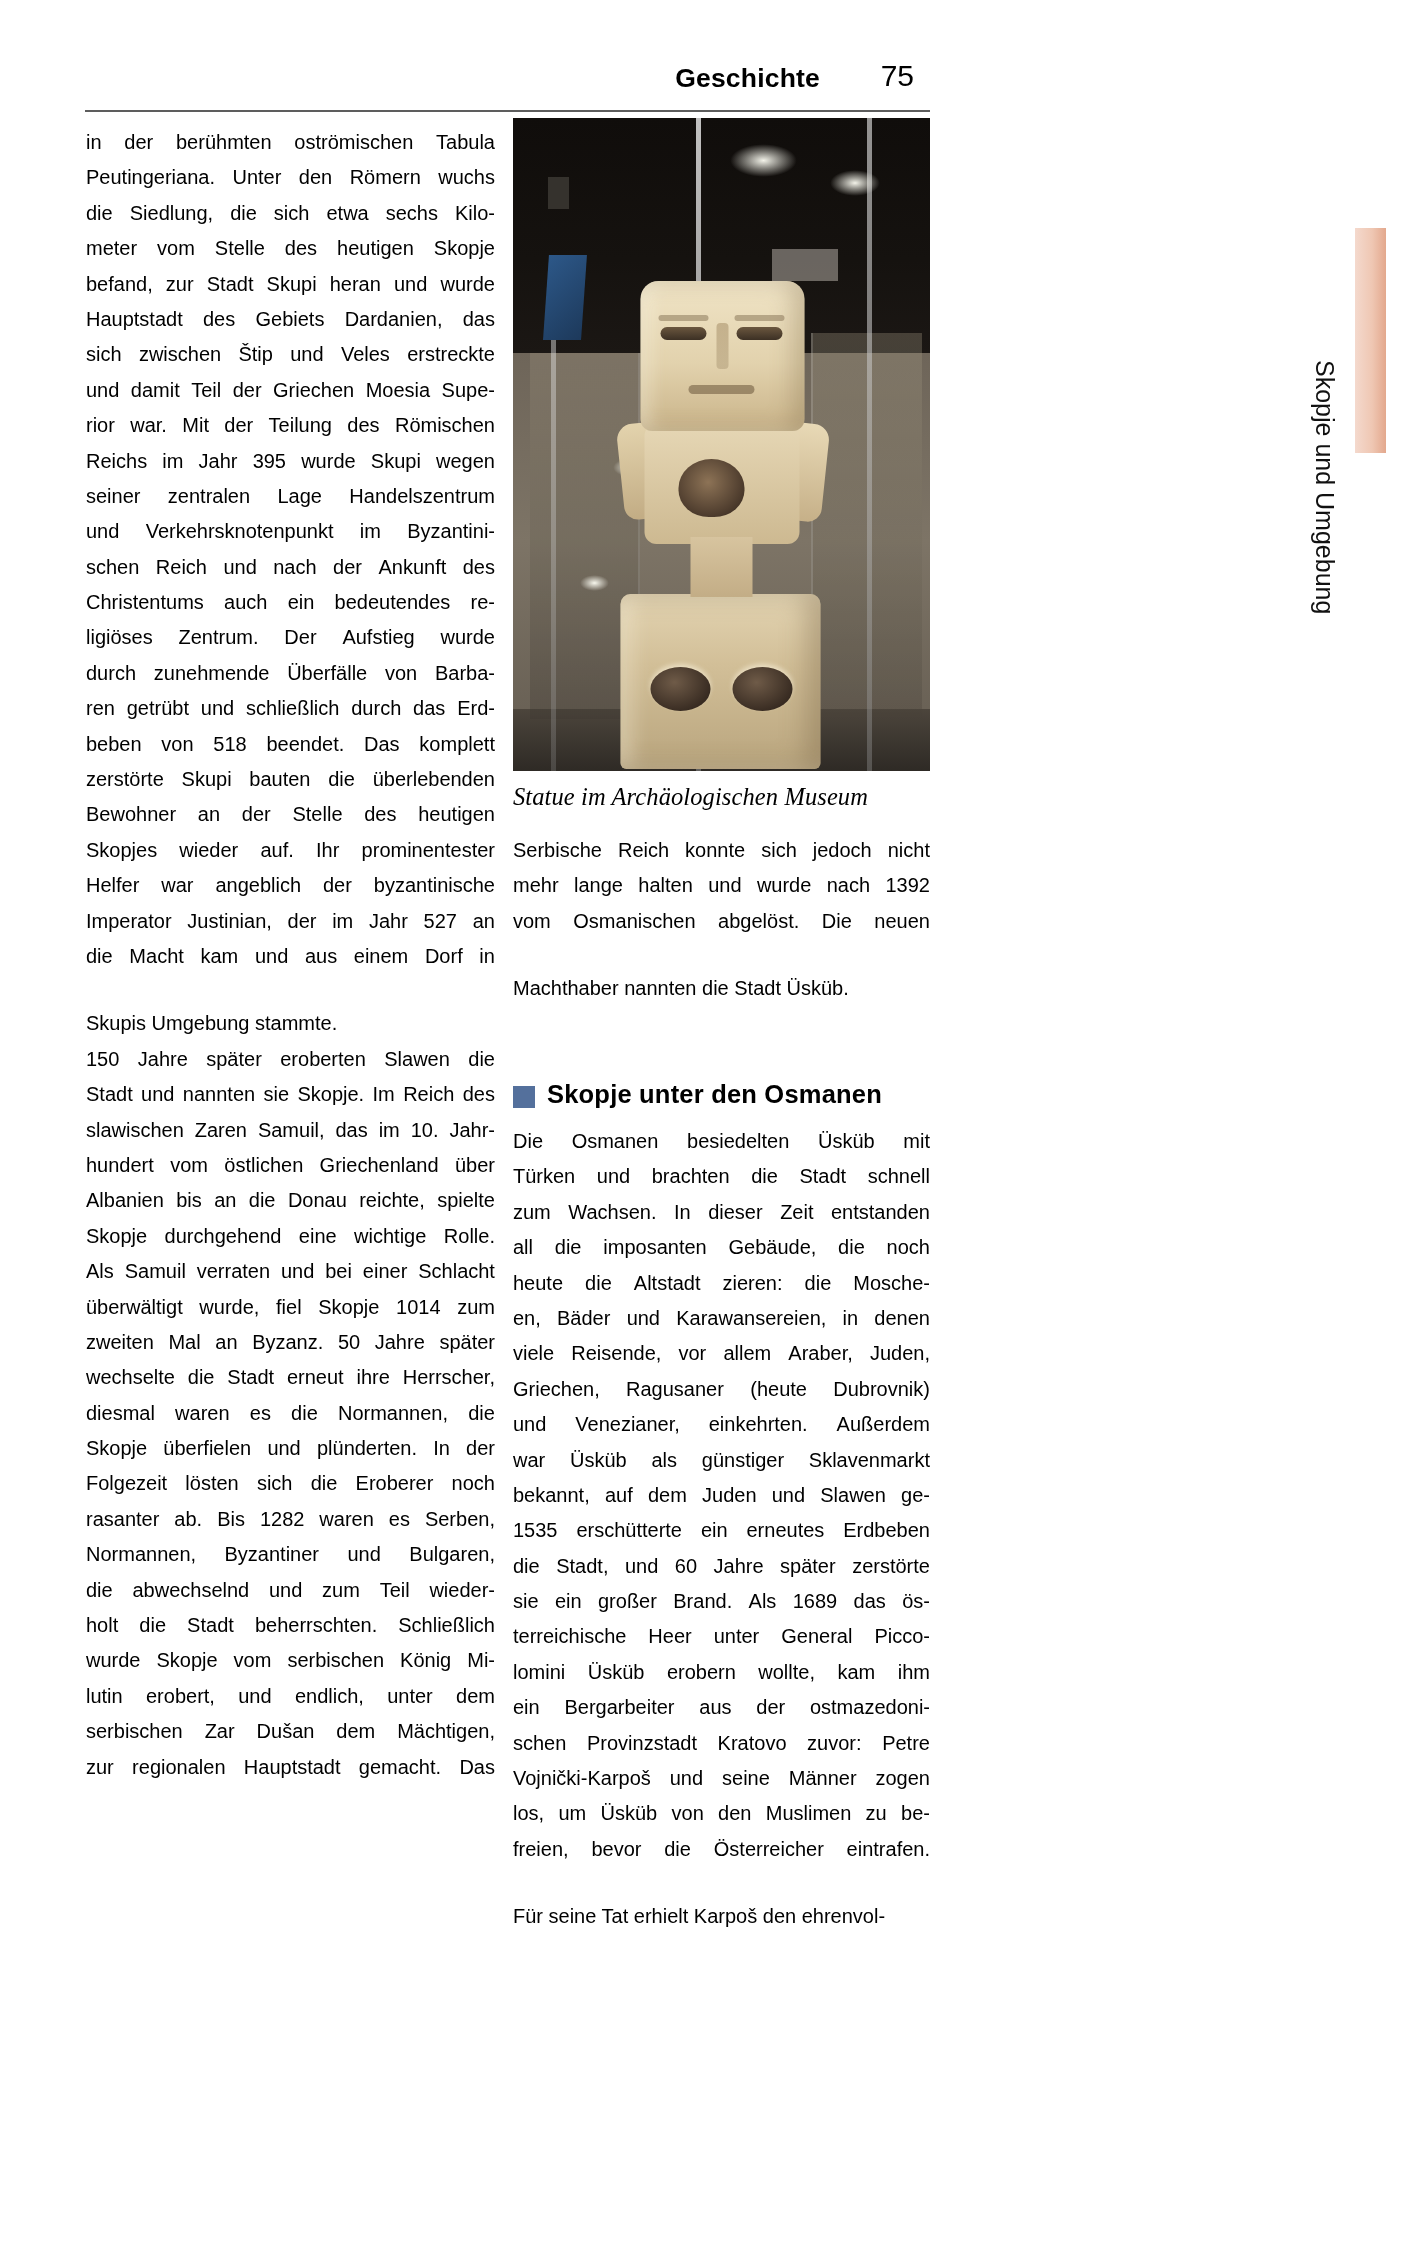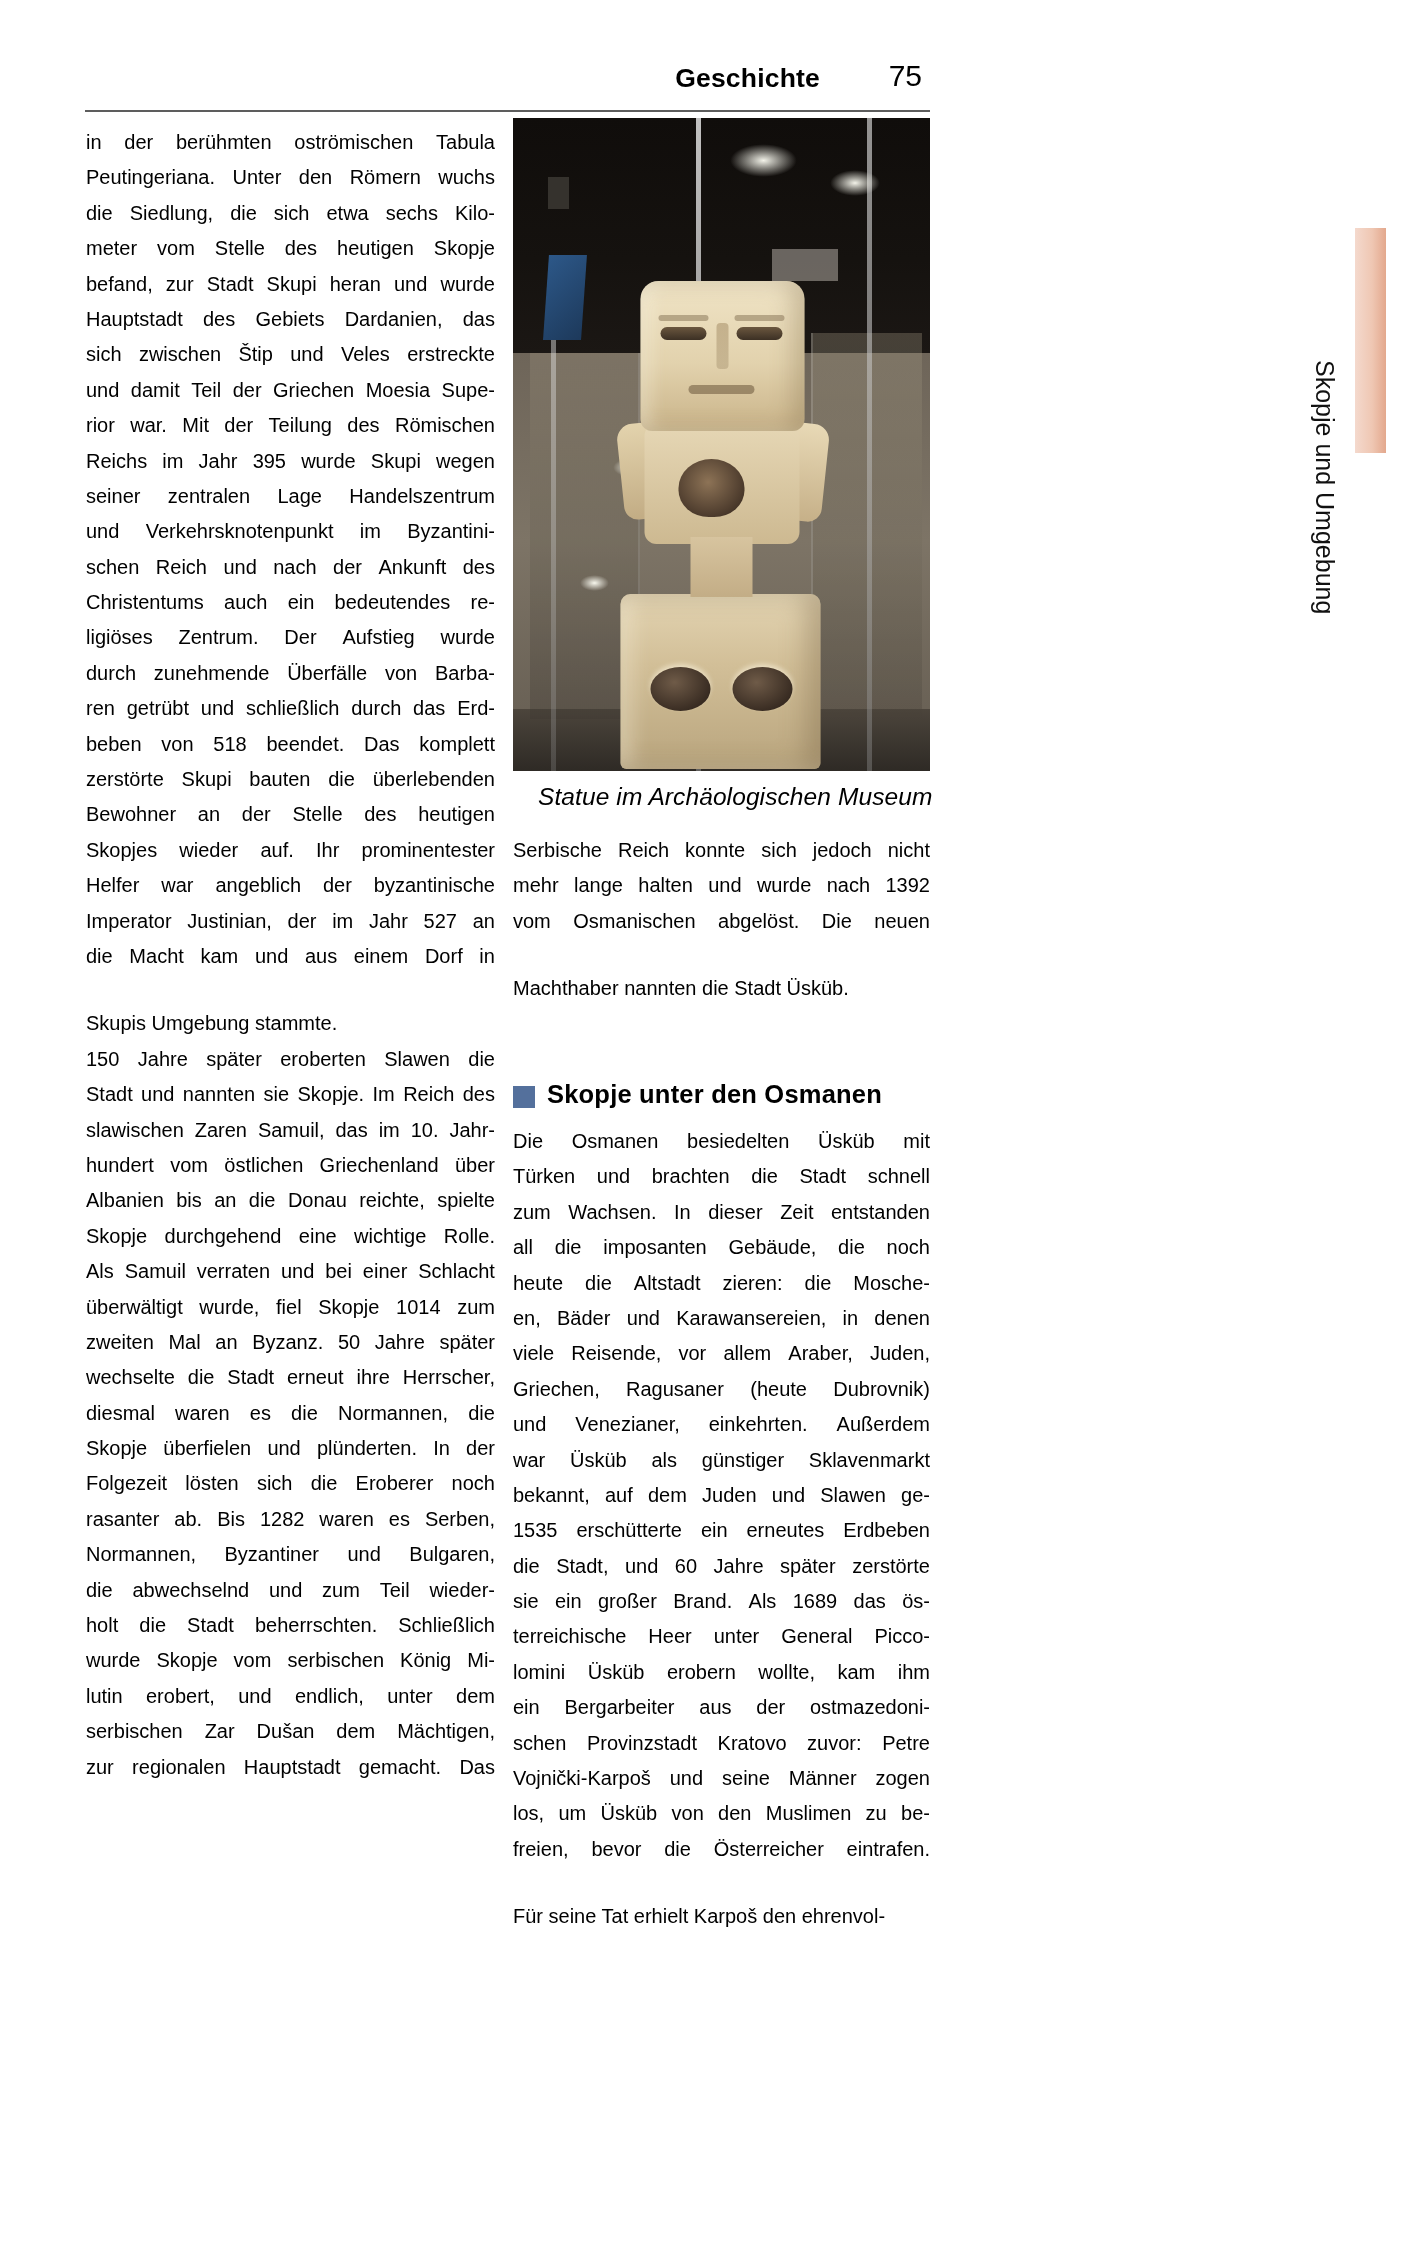"75" #running-head .rh-page { right: 8px -> 16px }
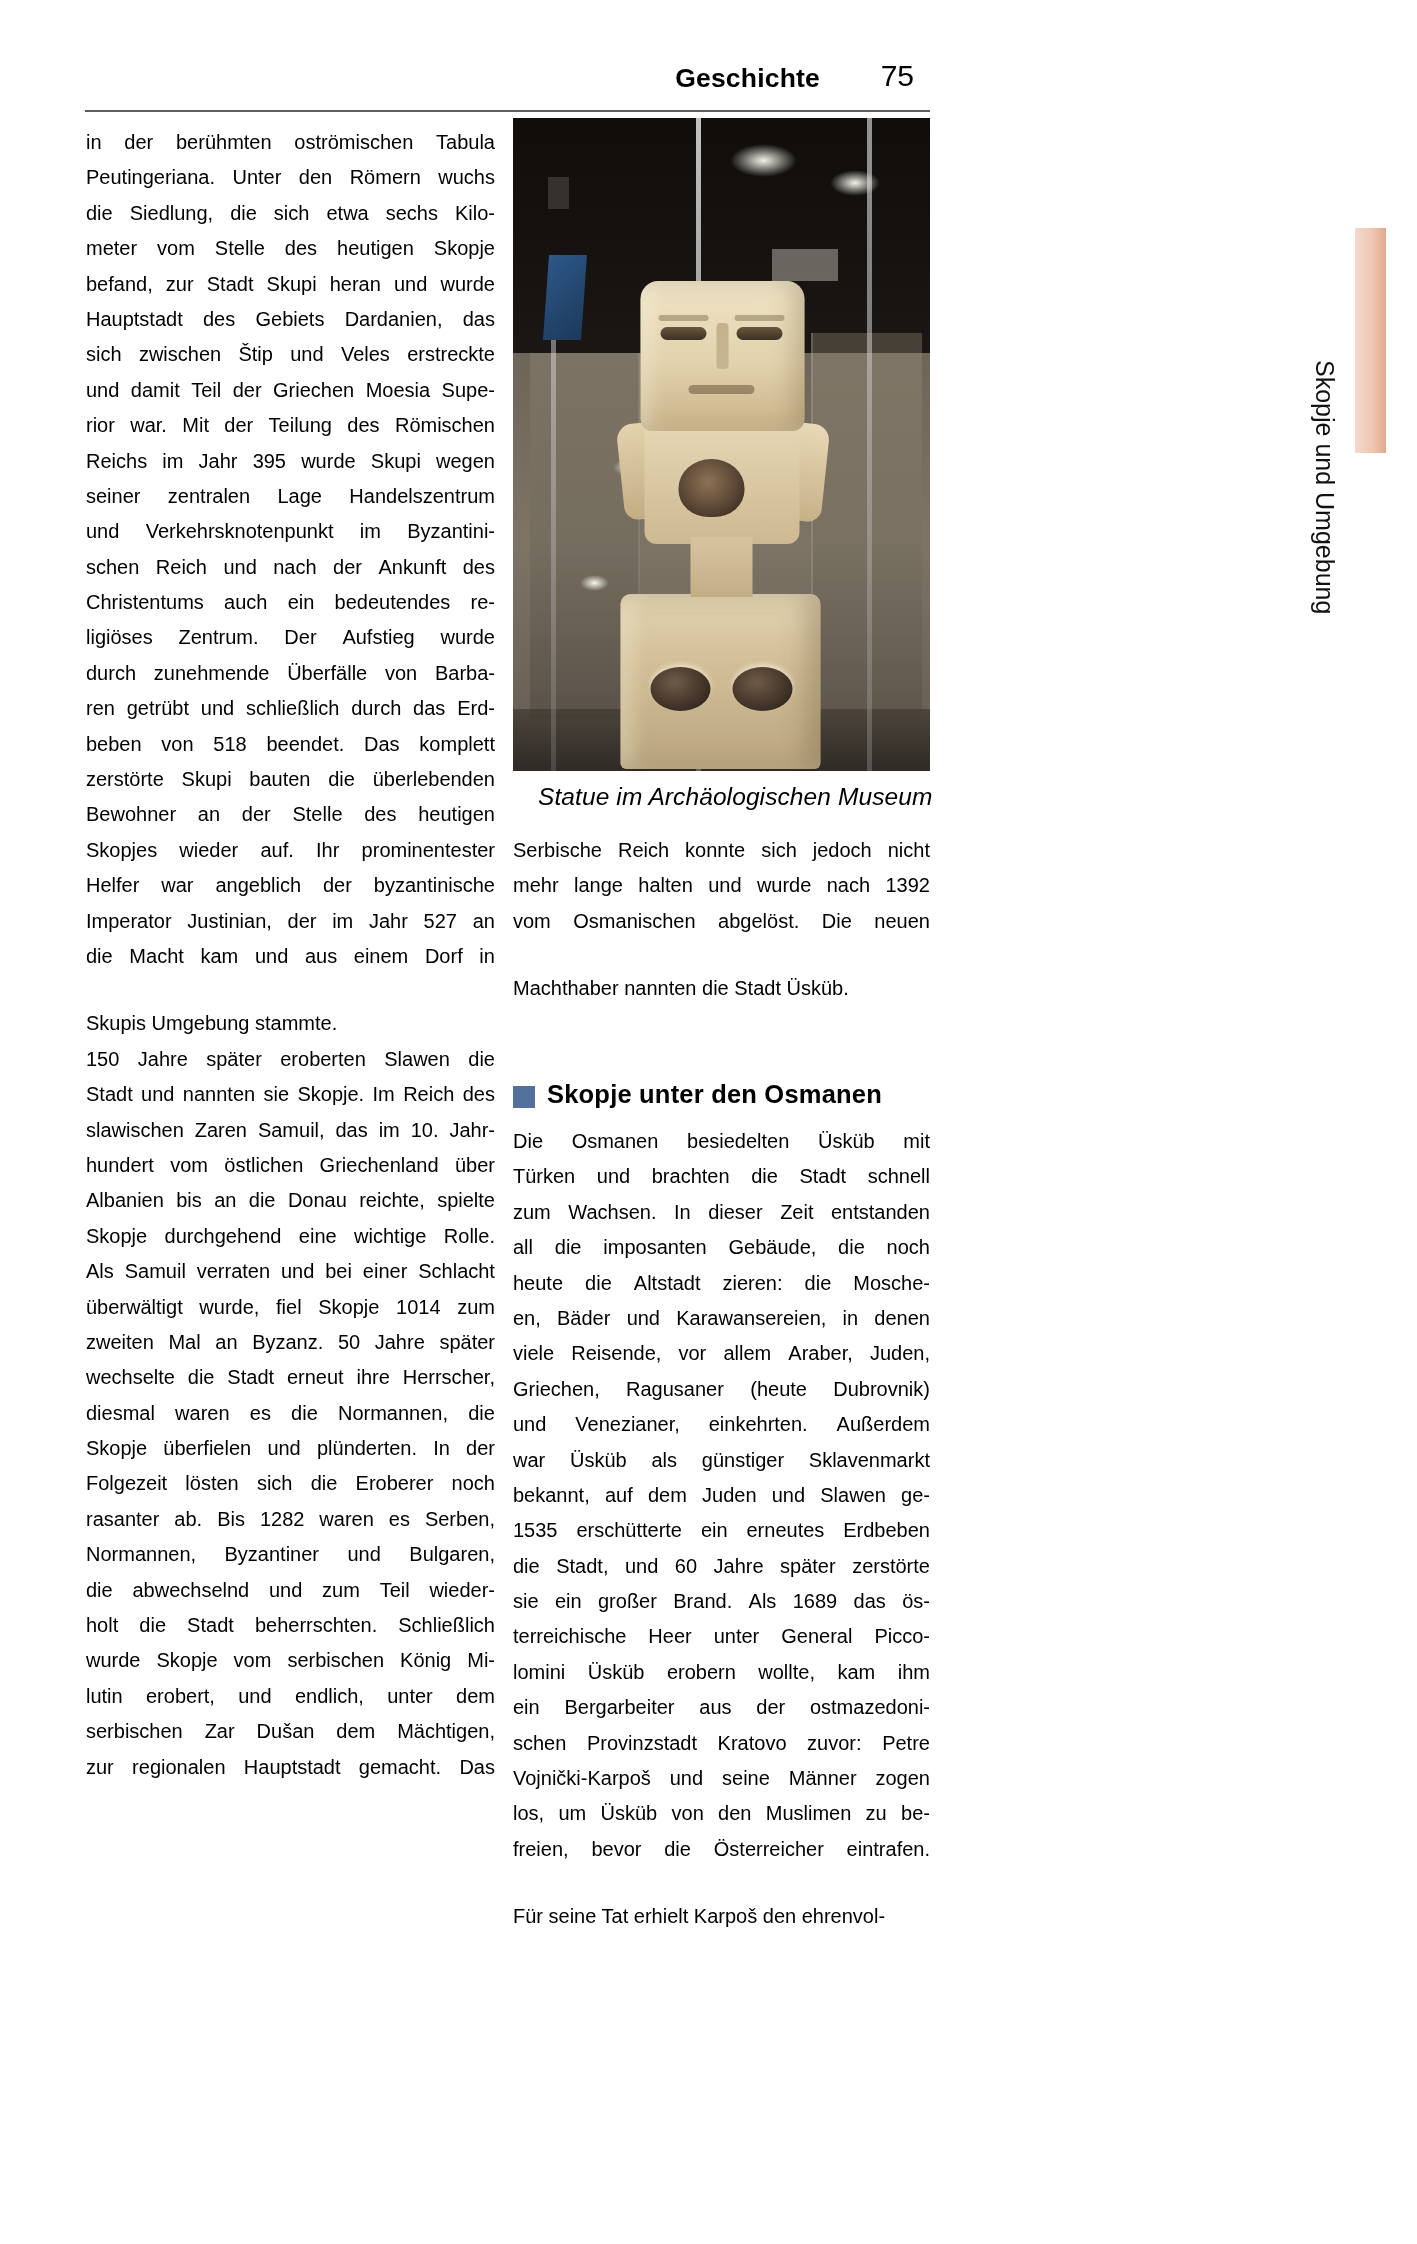"Statue im Archäologischen Museum" #caption { font-family: Liberation Sans, sans-serif -> Liberation Serif, serif; margin-left: 25px -> none }
